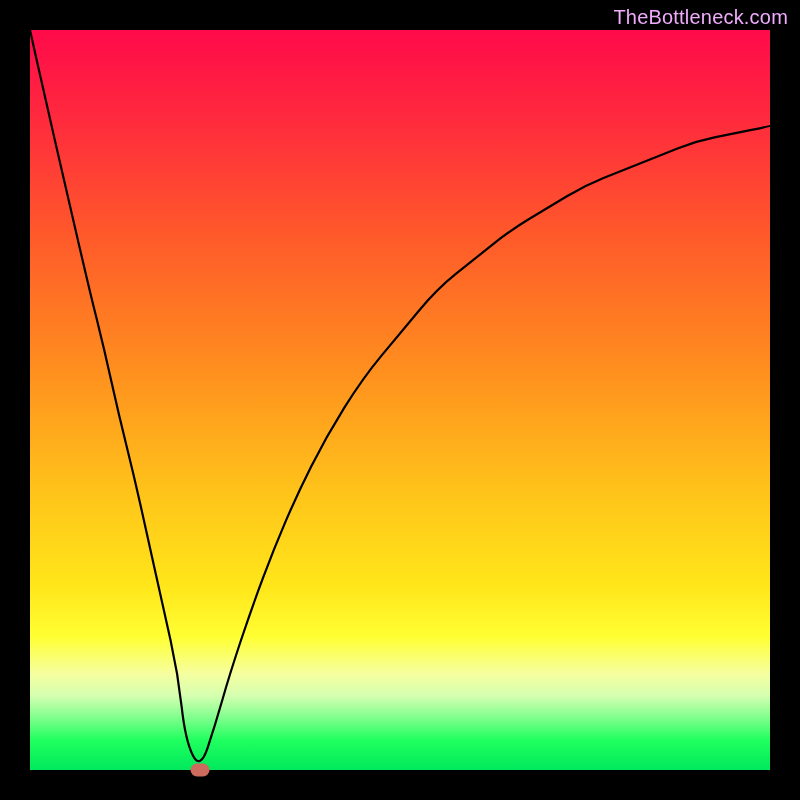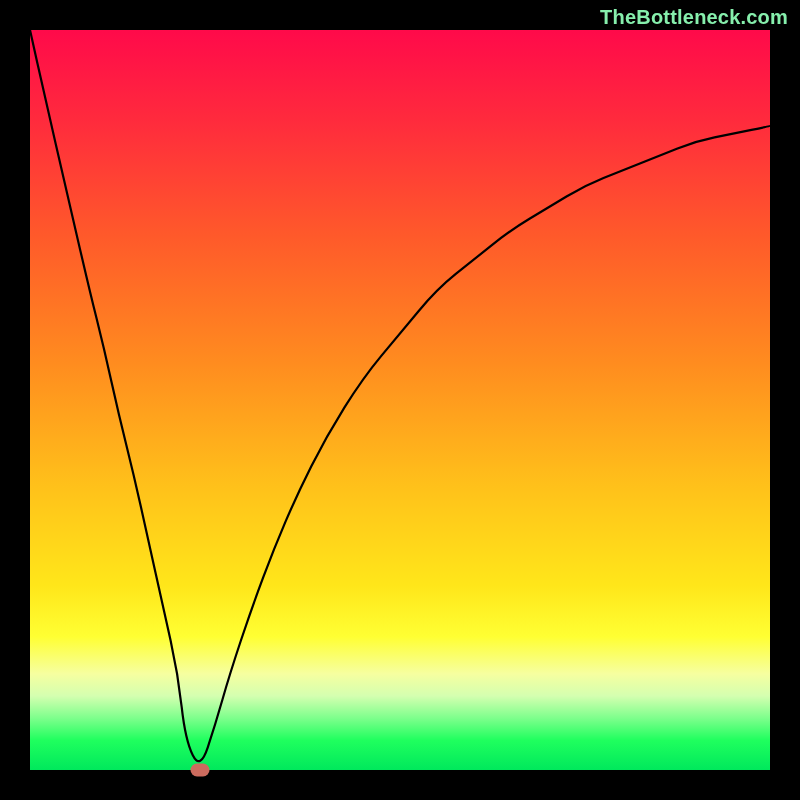"TheBottleneck.com" .watermark { color: #86efac -> #f0abfc; font-weight: 700 -> 400 }
